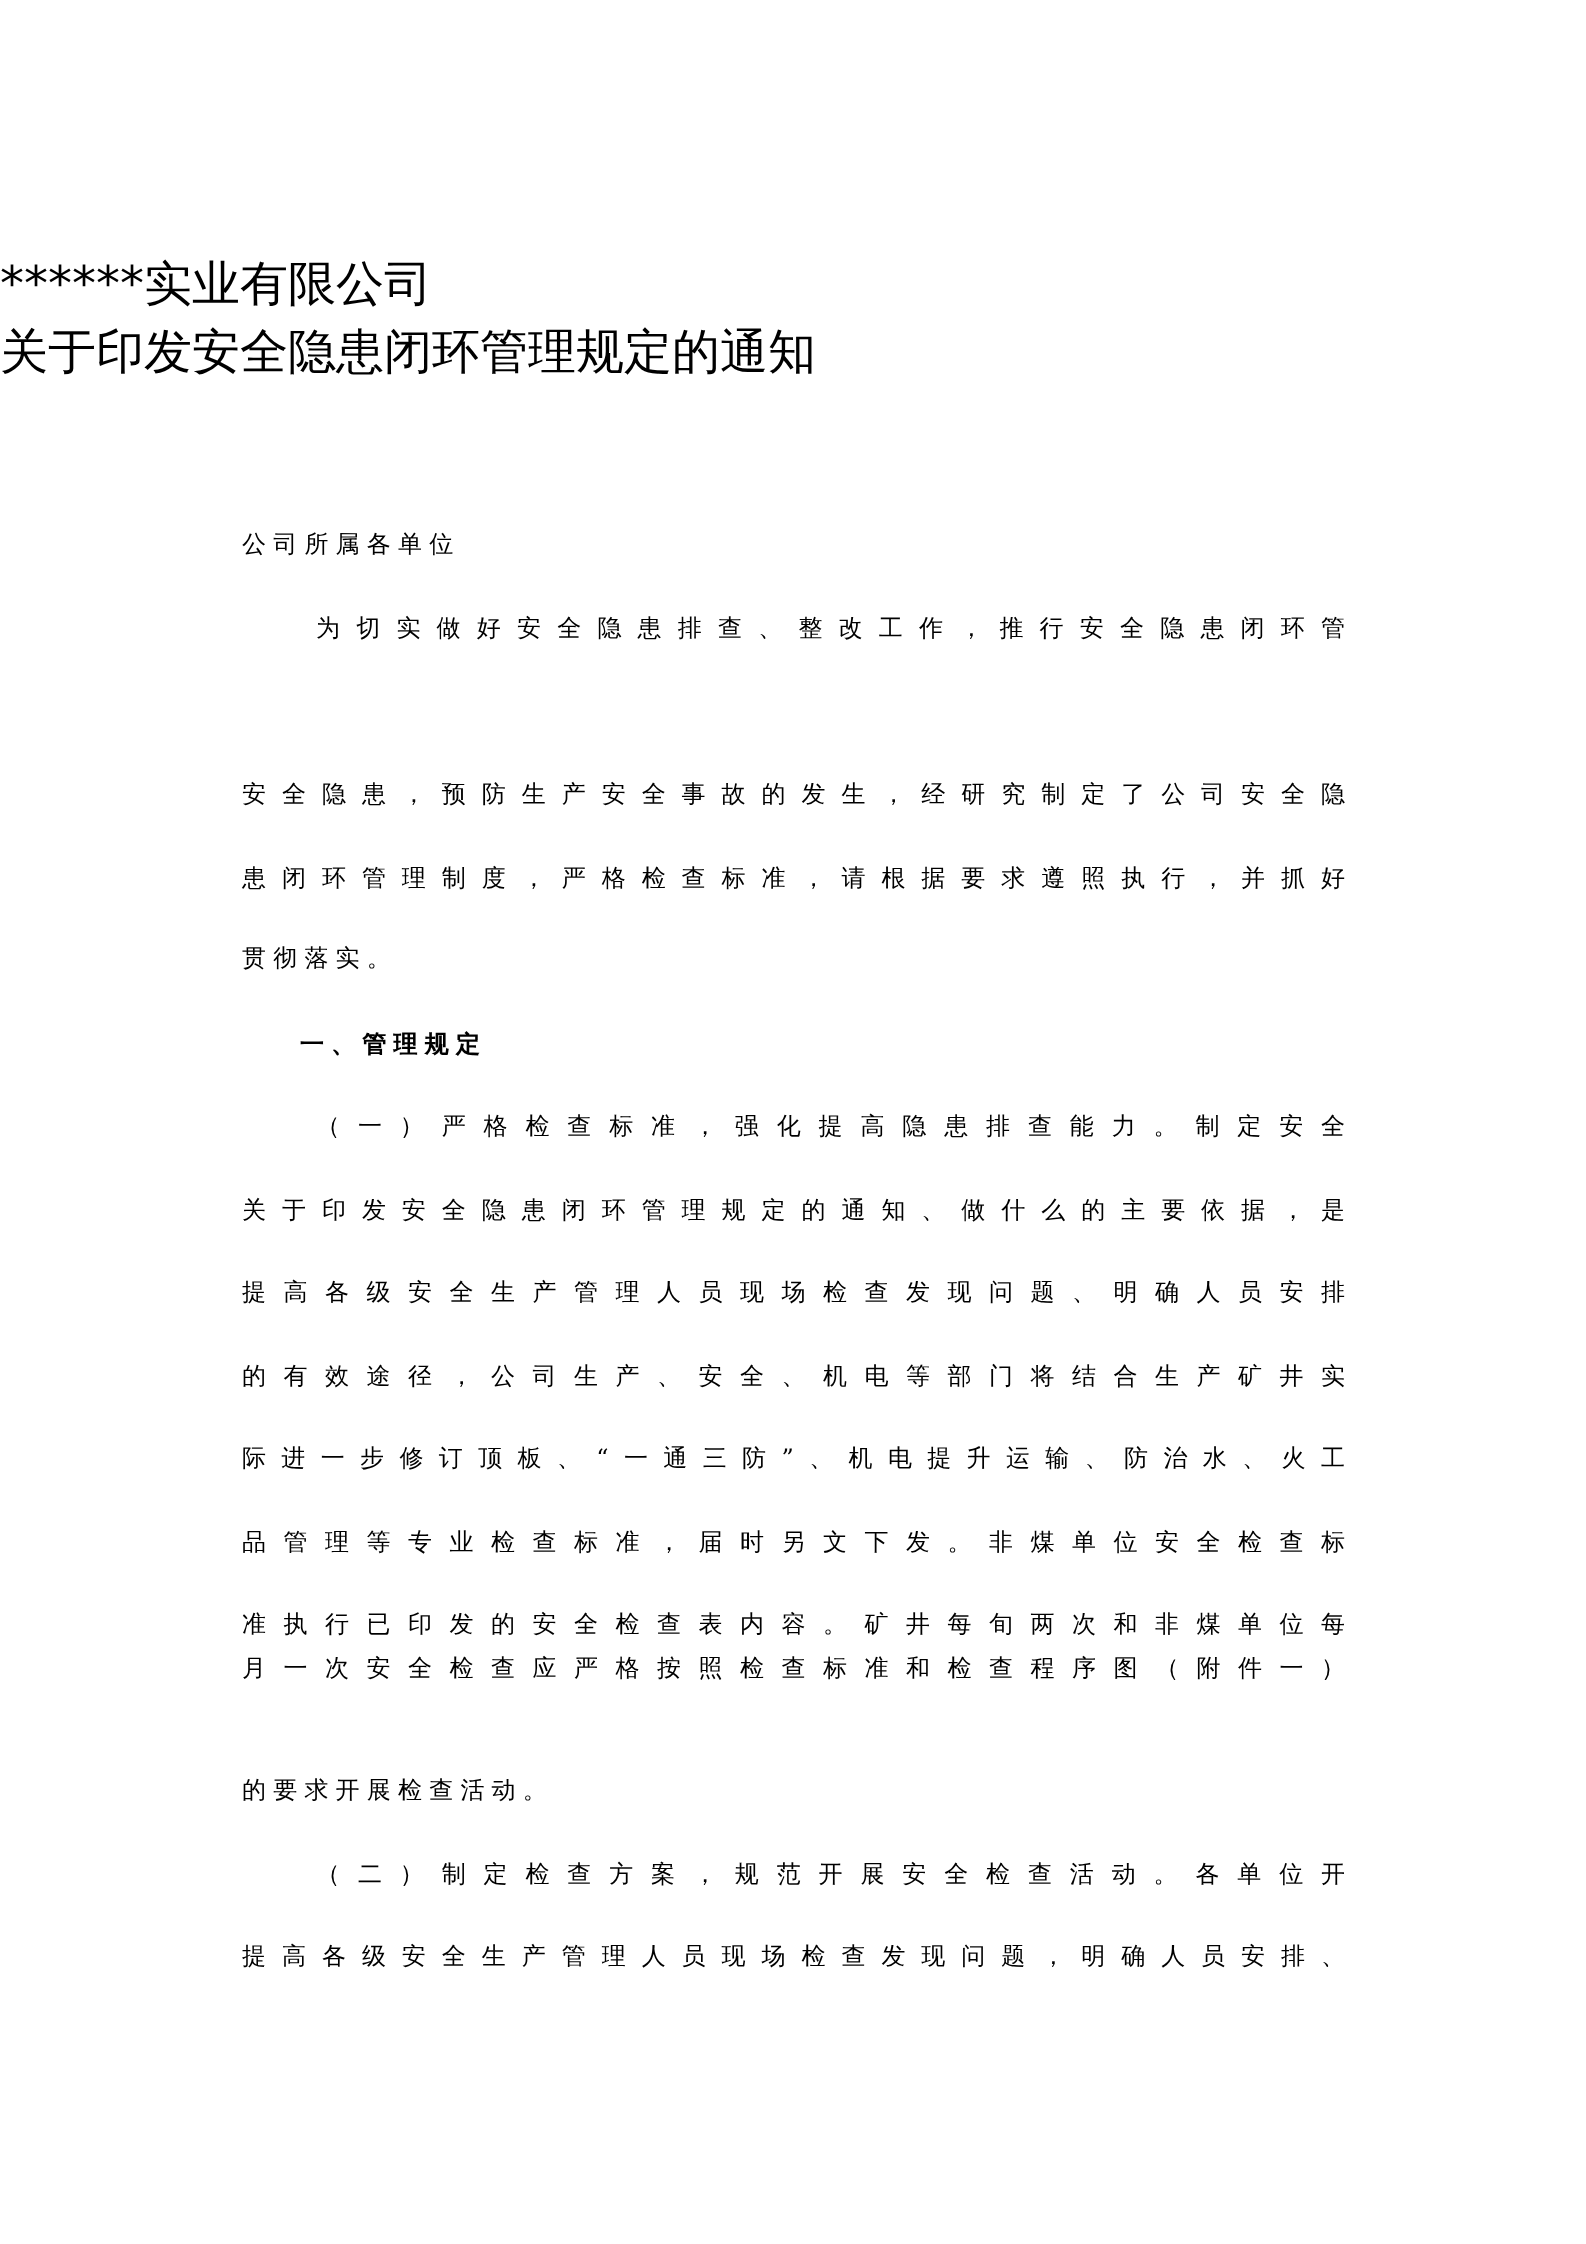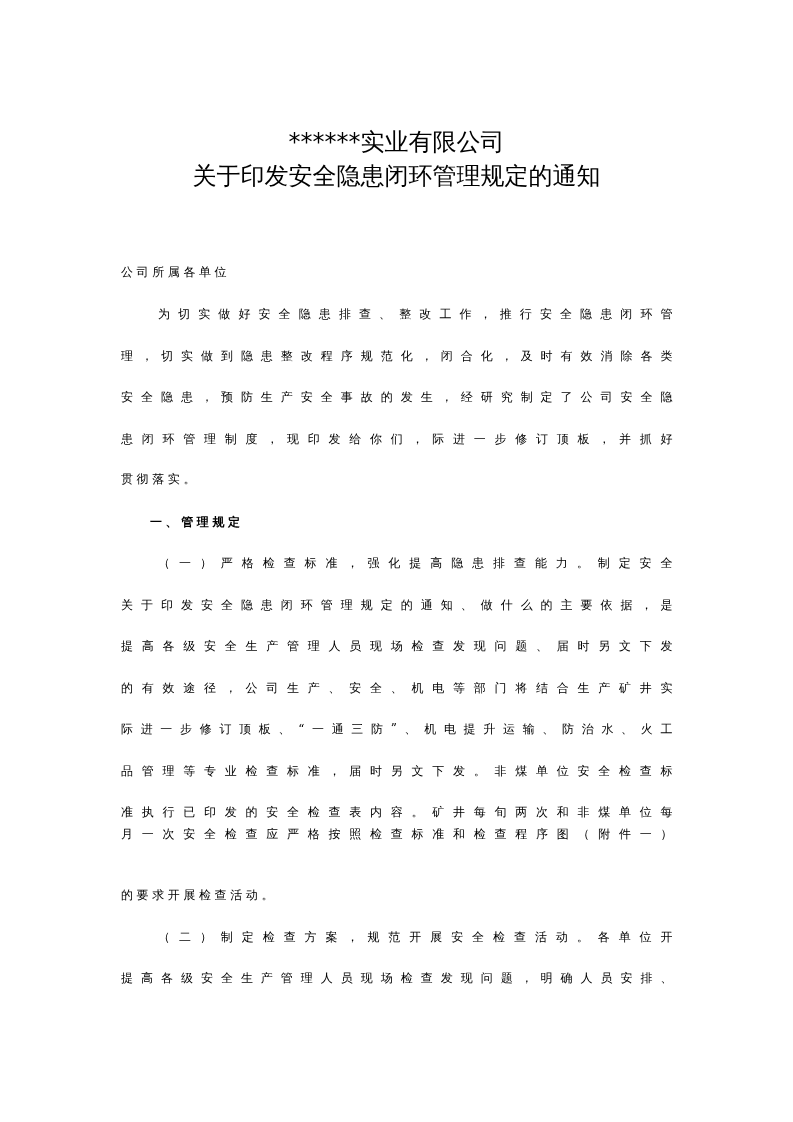"******实业有限公司" .title { text-align: center -> none }
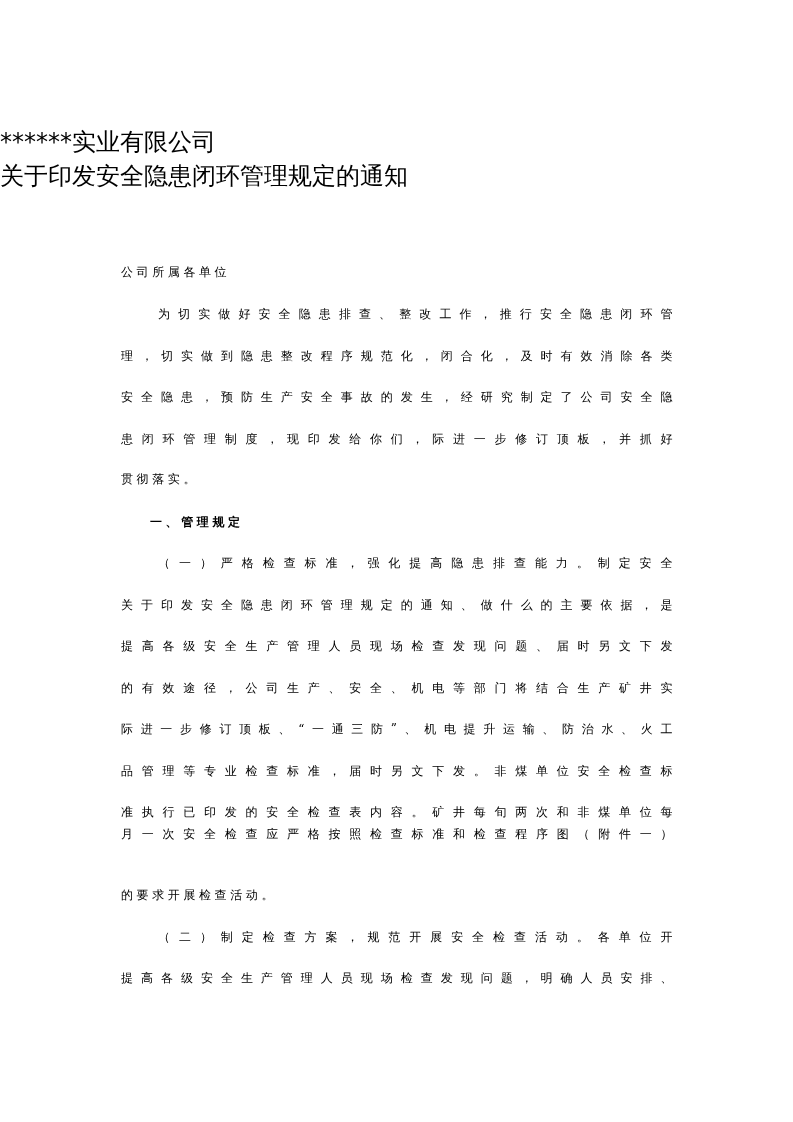"理，切实做到隐患整改程序规范化，闭合化，及时有效消除各类" div.line { html: <div>理，切实做到隐患整改程序规范化，闭合化，及时有效消除各类</div> -> none }
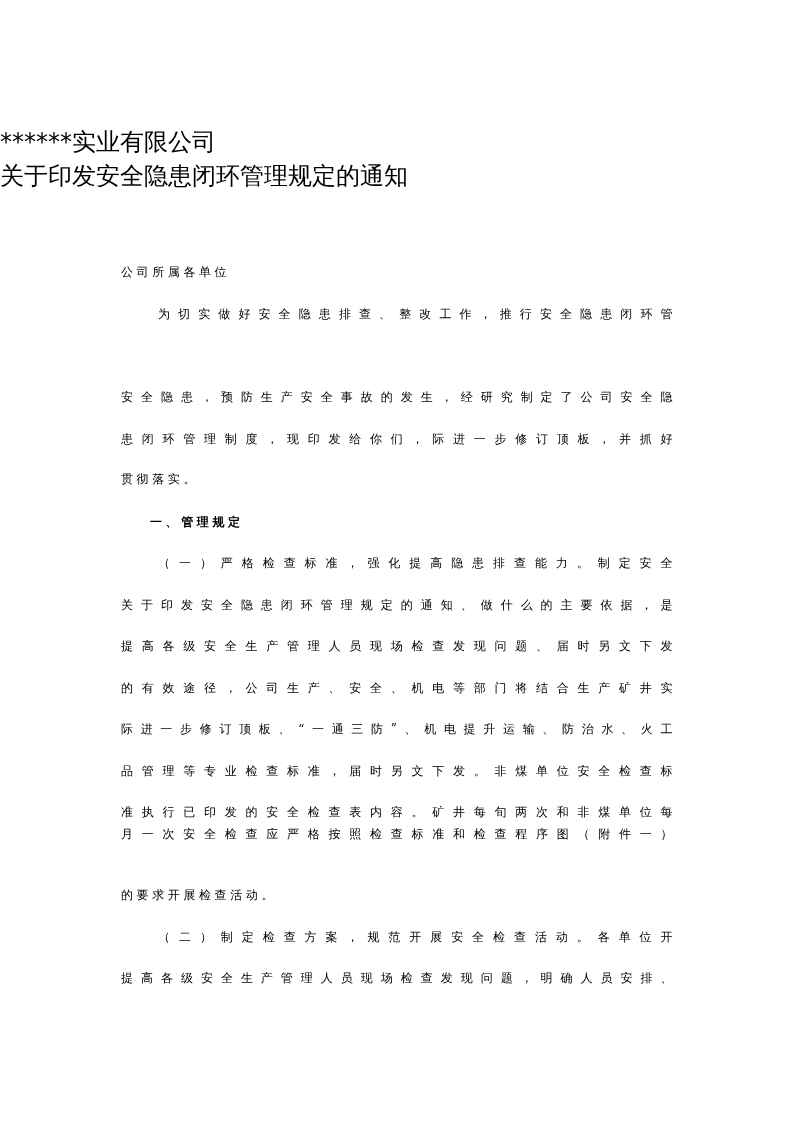"患闭环管理制度，现印发给你们，际进一步修订顶板，并抓好" div.line { text: 现印发给你们，际进一步修订顶板 -> 严格检查标准，请根据要求遵照执行 }
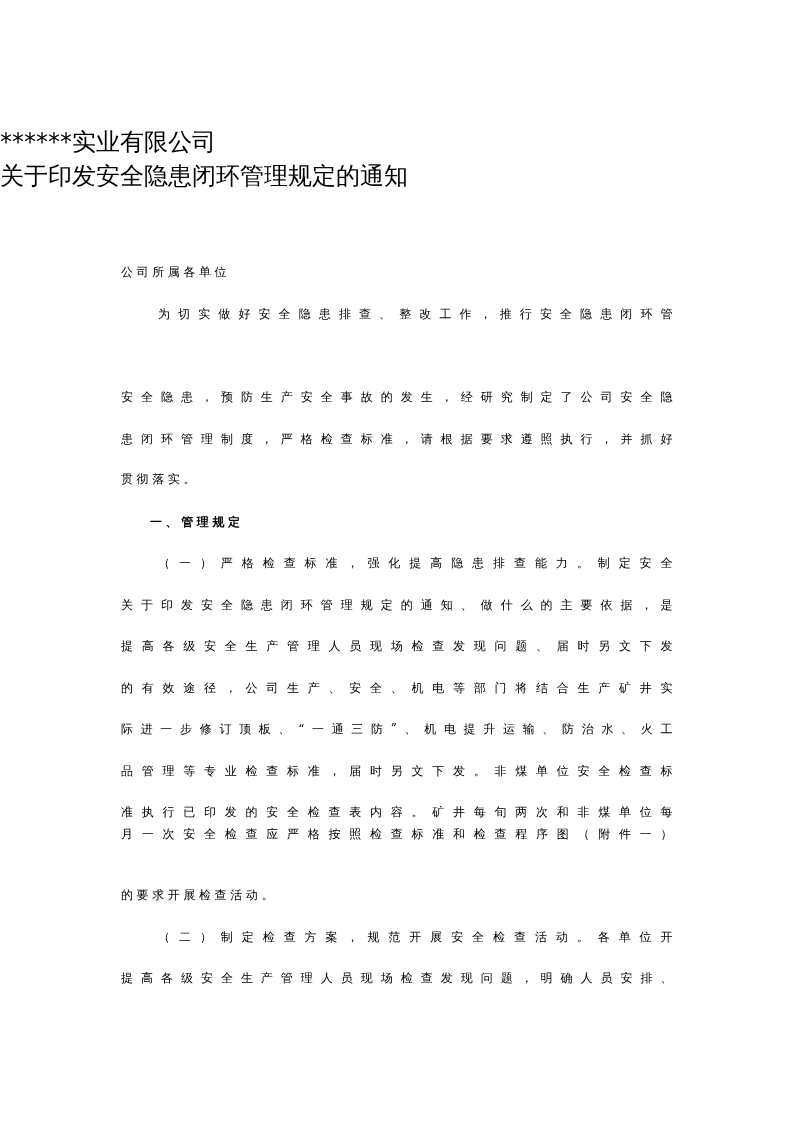"提高各级安全生产管理人员现场检查发现问题、届时另文下发" div.line { text: 届时另文下发 -> 明确人员安排 }
